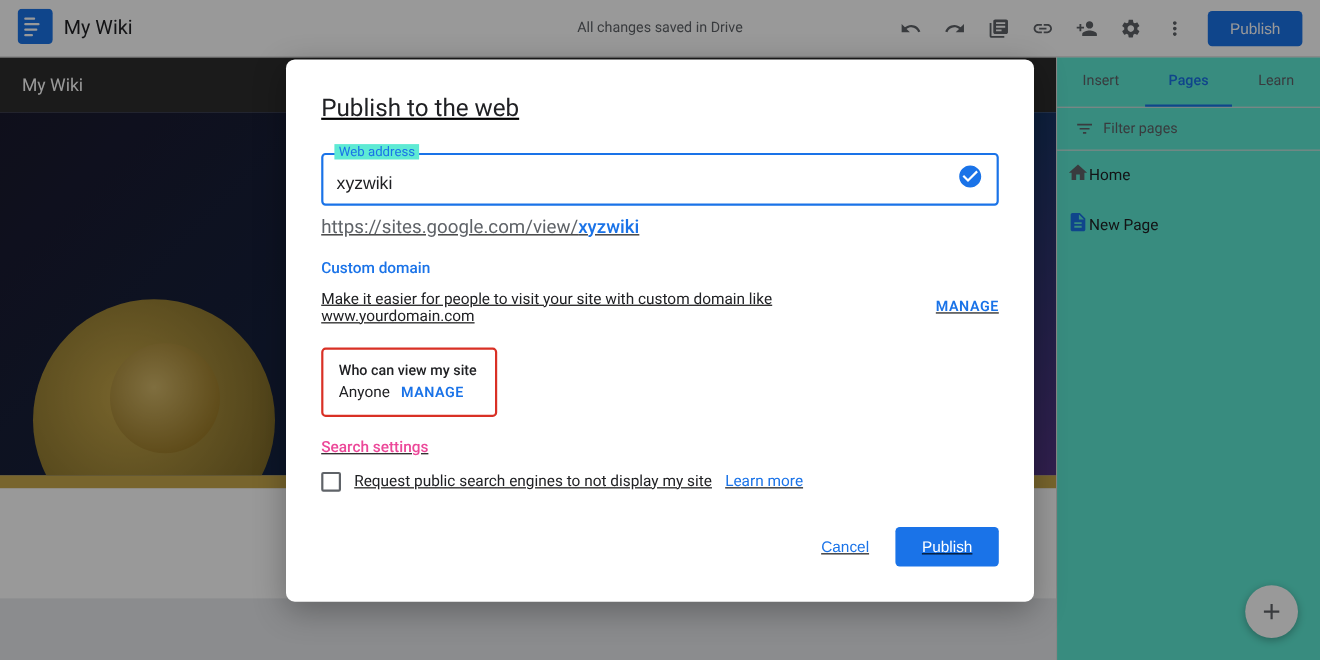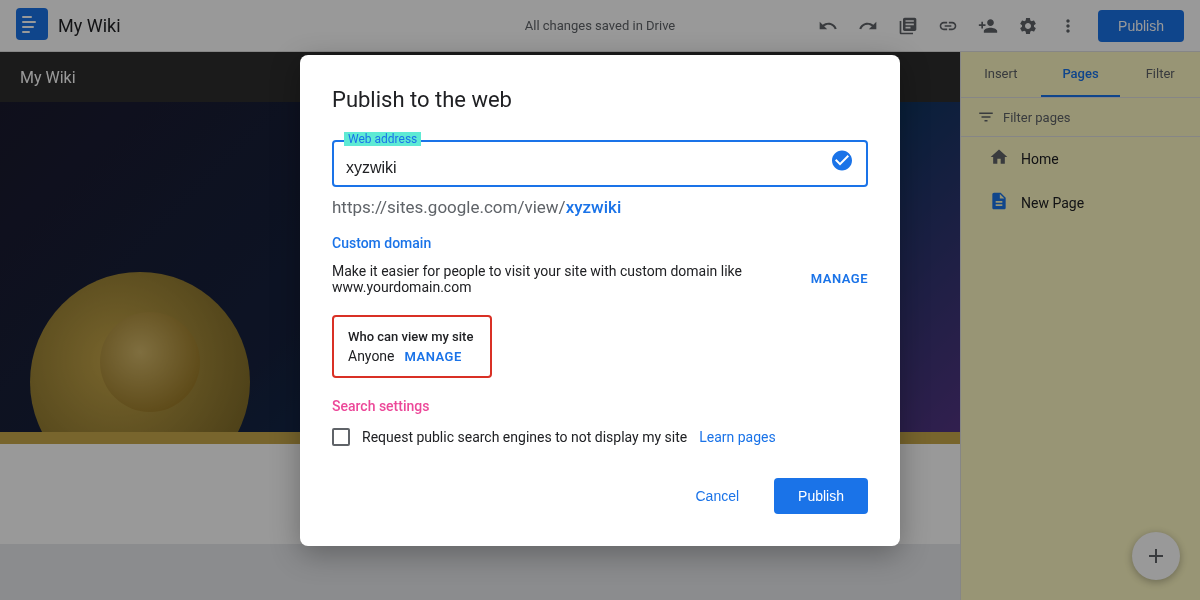"Insert" .sidebar { background: #fef9c3 -> #5eead4 }
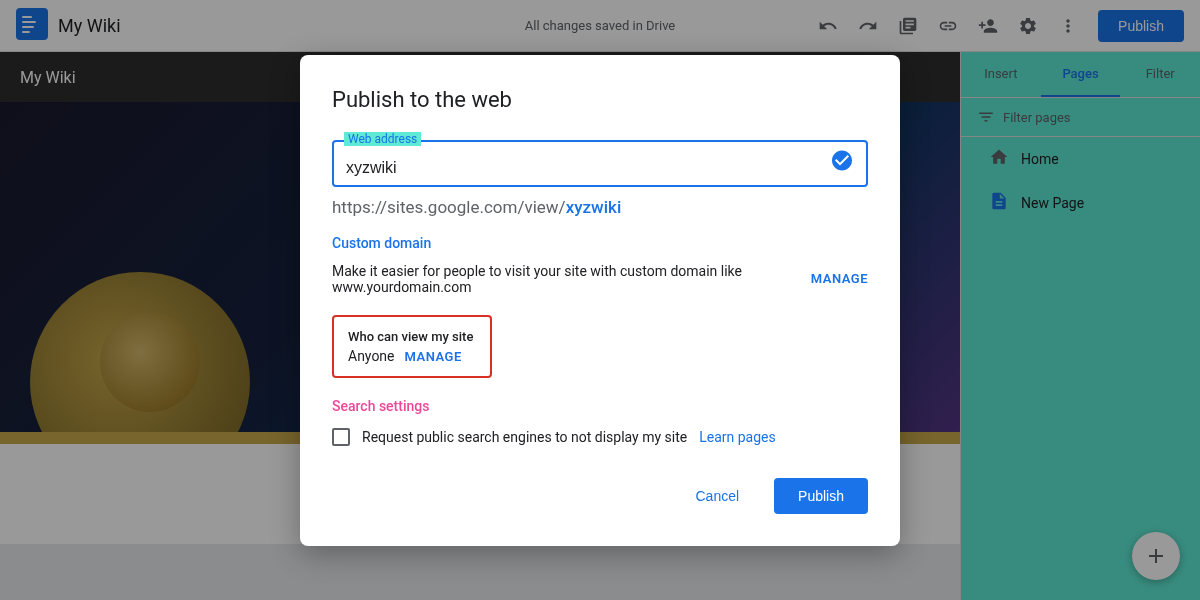"Filter" div.sidebar-tab { text: Filter -> Learn }
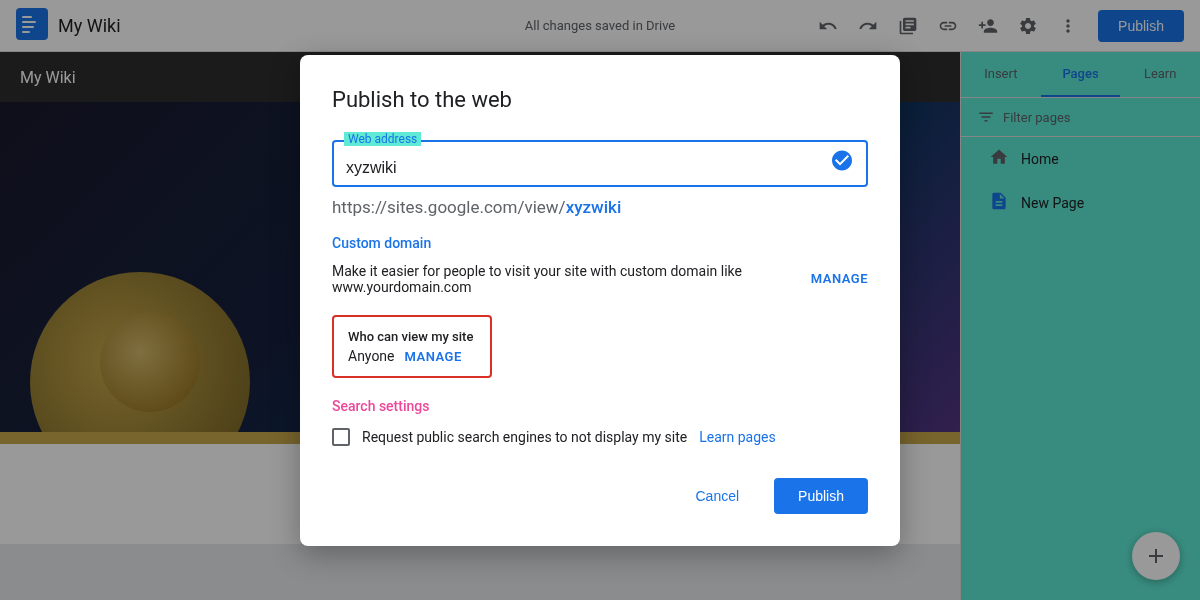"Publish to the web" .dialog { text-decoration: none -> underline; width: 600px -> 680px }
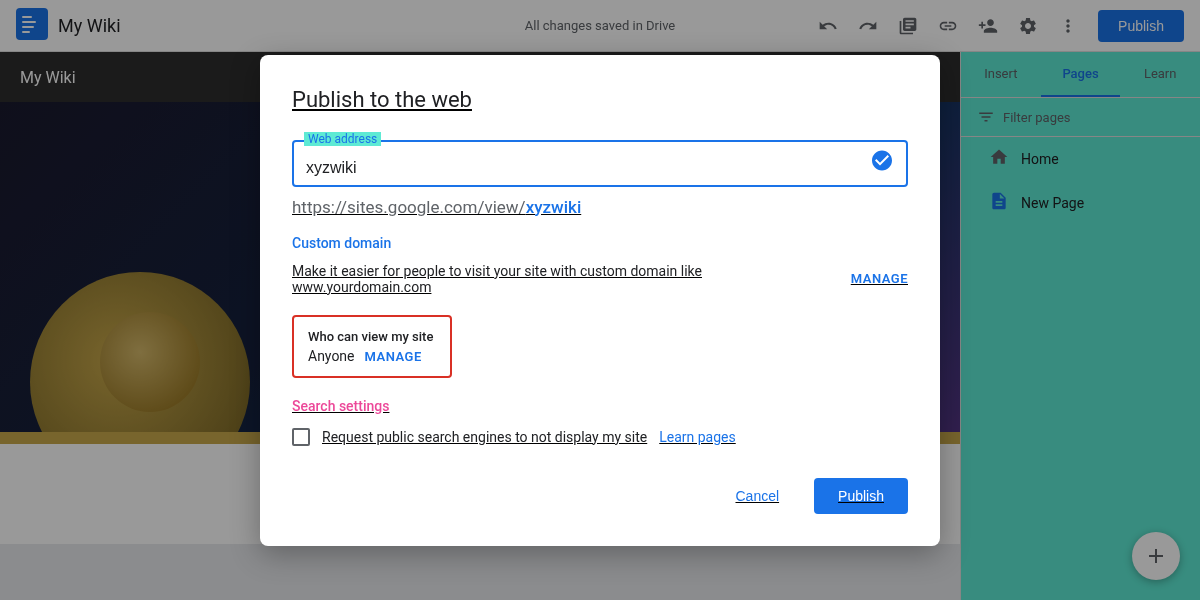"Home" .sidebar-nav-item { gap: 12px -> 0; padding: 10px 28px -> 10px 9px }
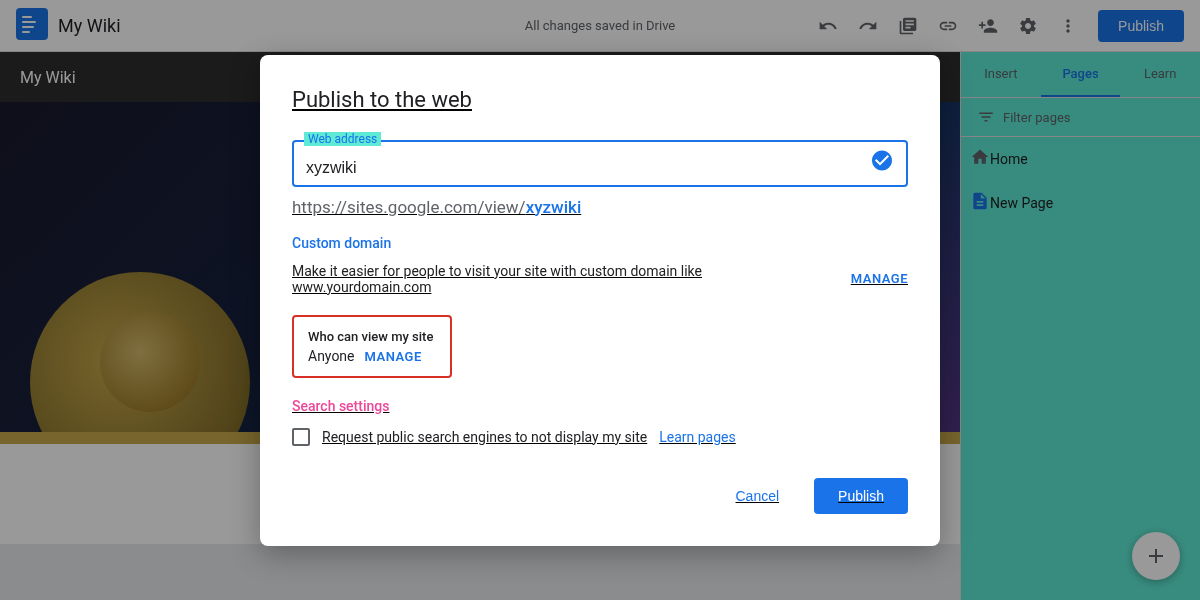"Learn pages" span.learn-more-link { text: pages -> more }
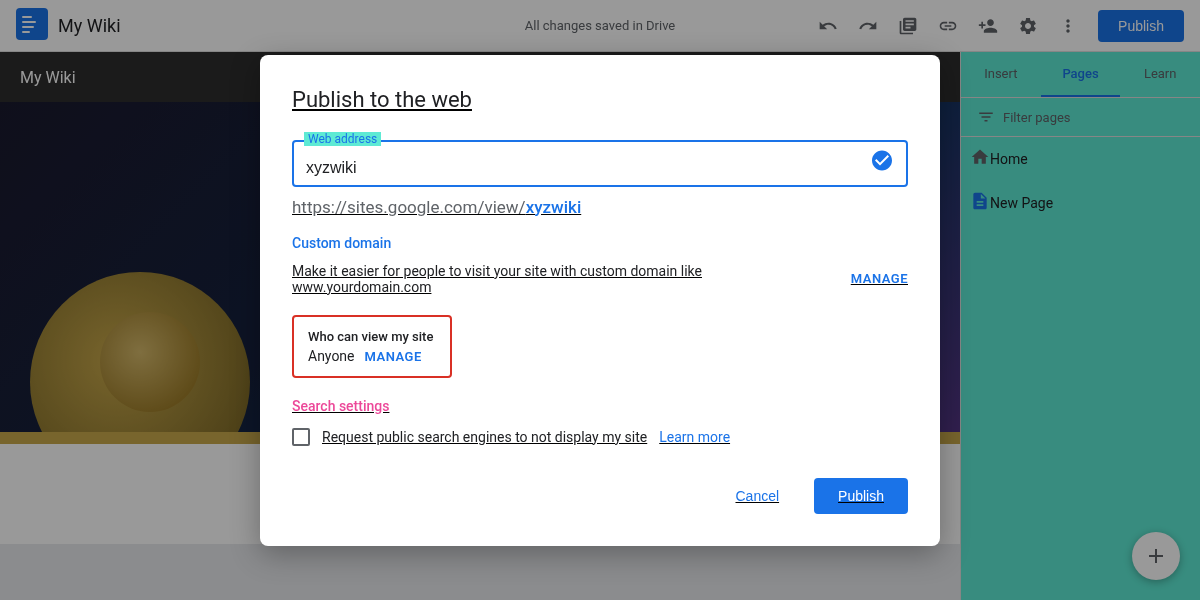"Cancel" .dialog-actions { gap: 19px -> 8px }
